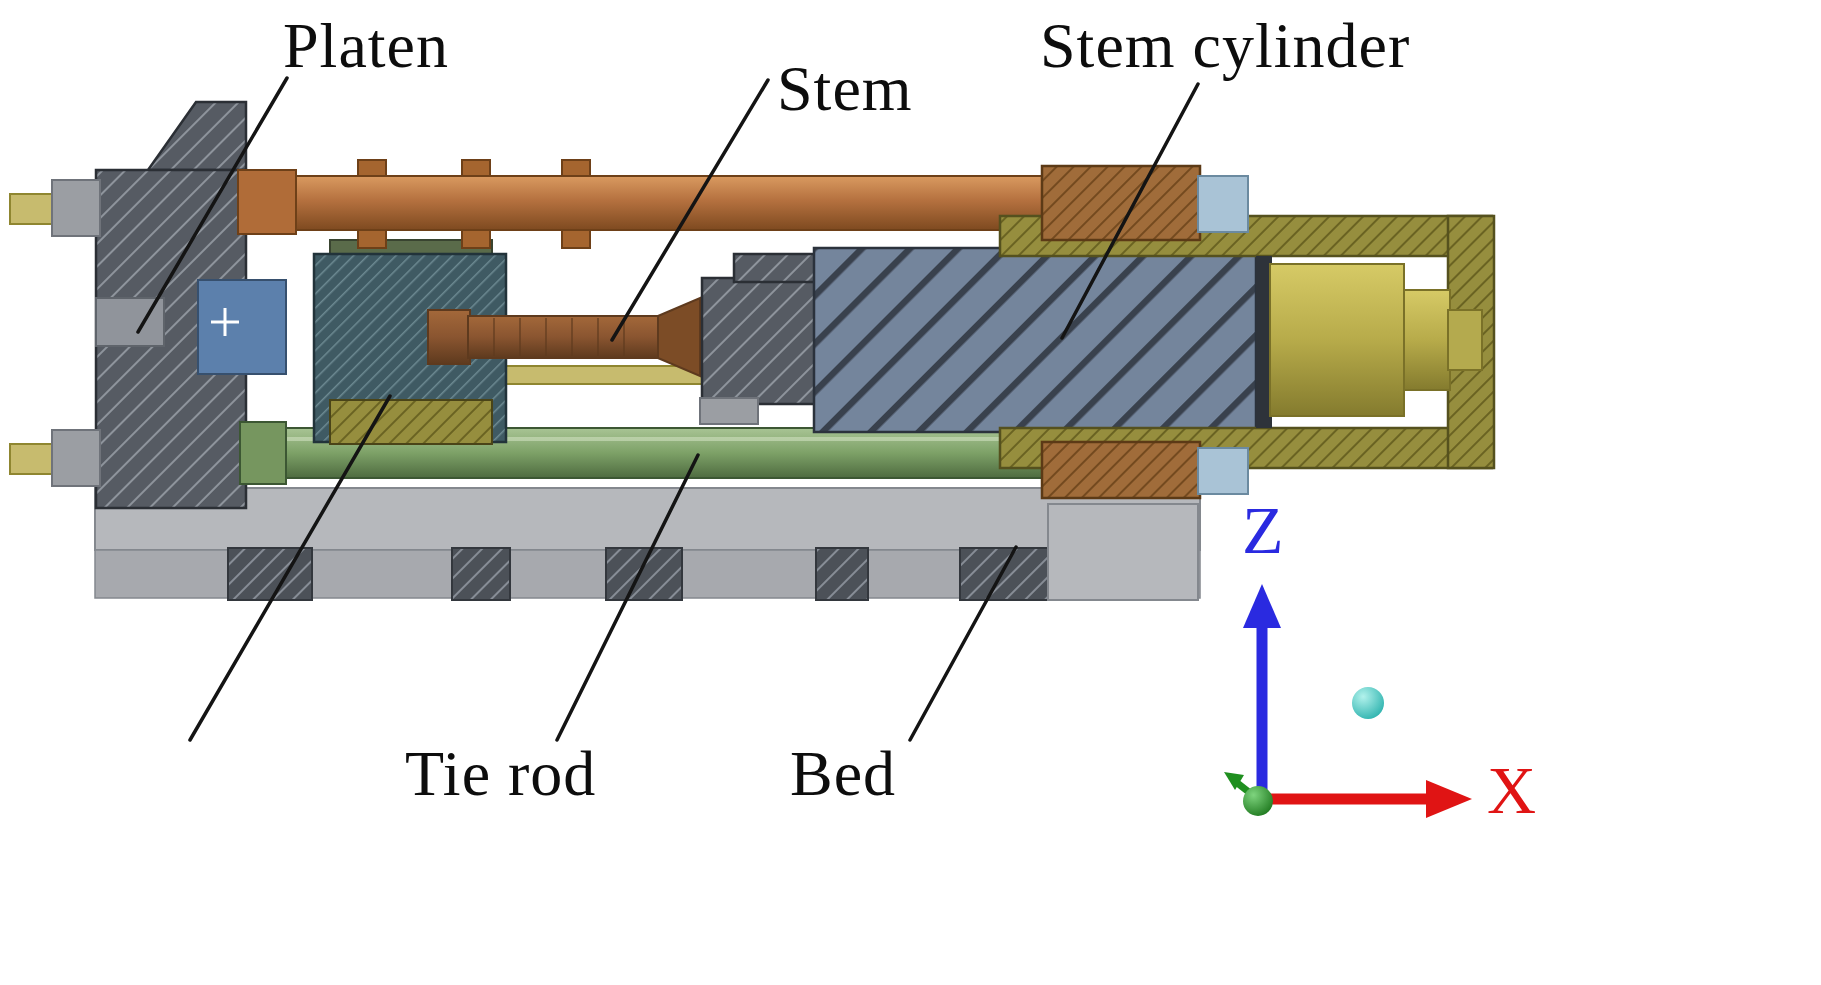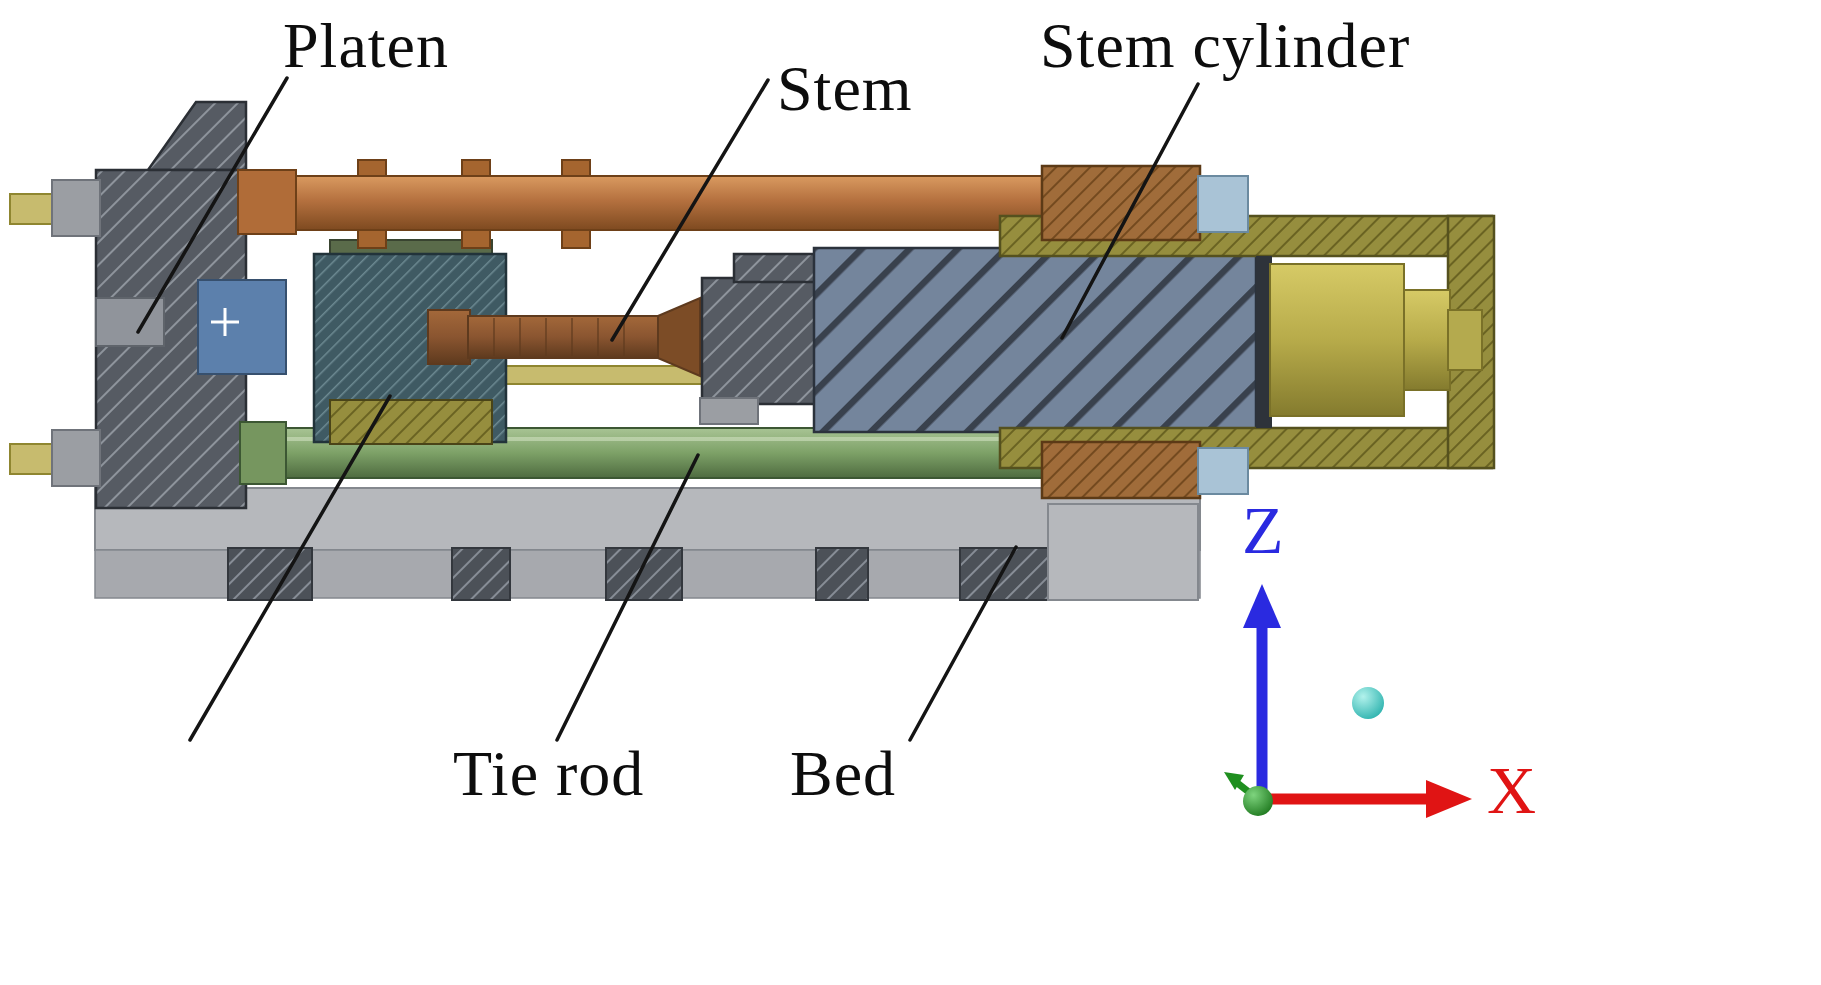"Tie rod" .lbl-tierod { margin-left: 48px -> none }
